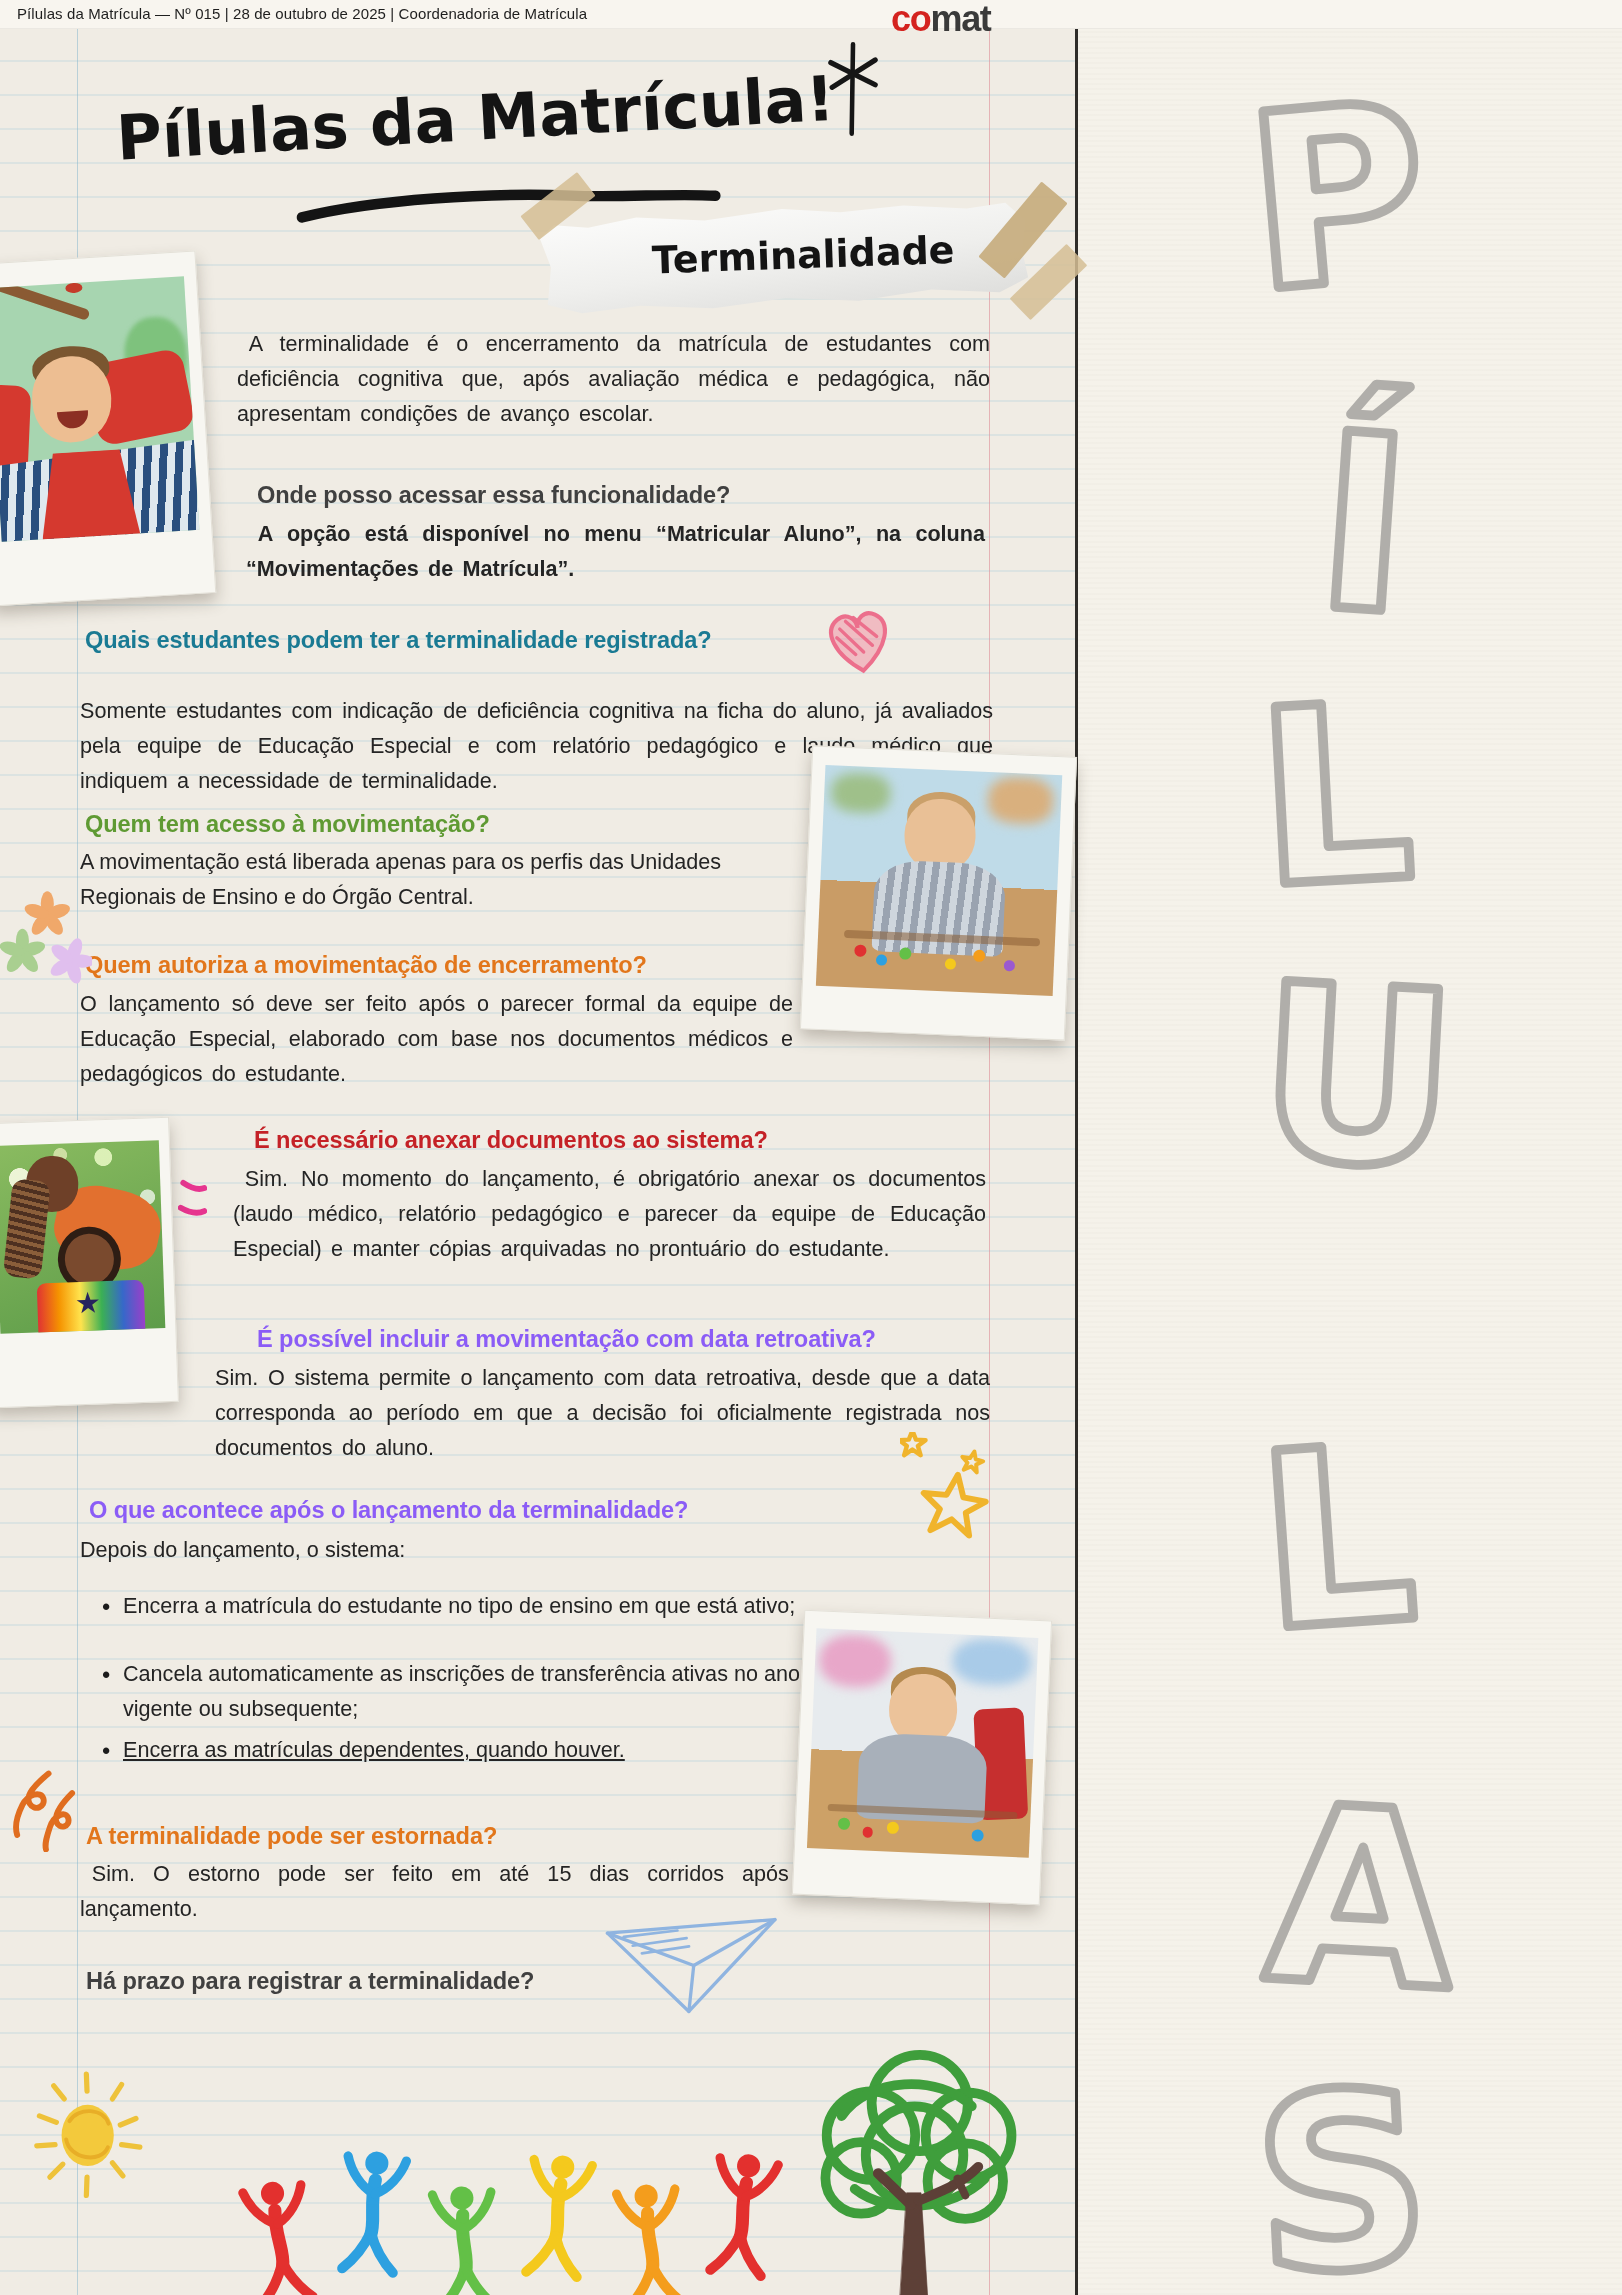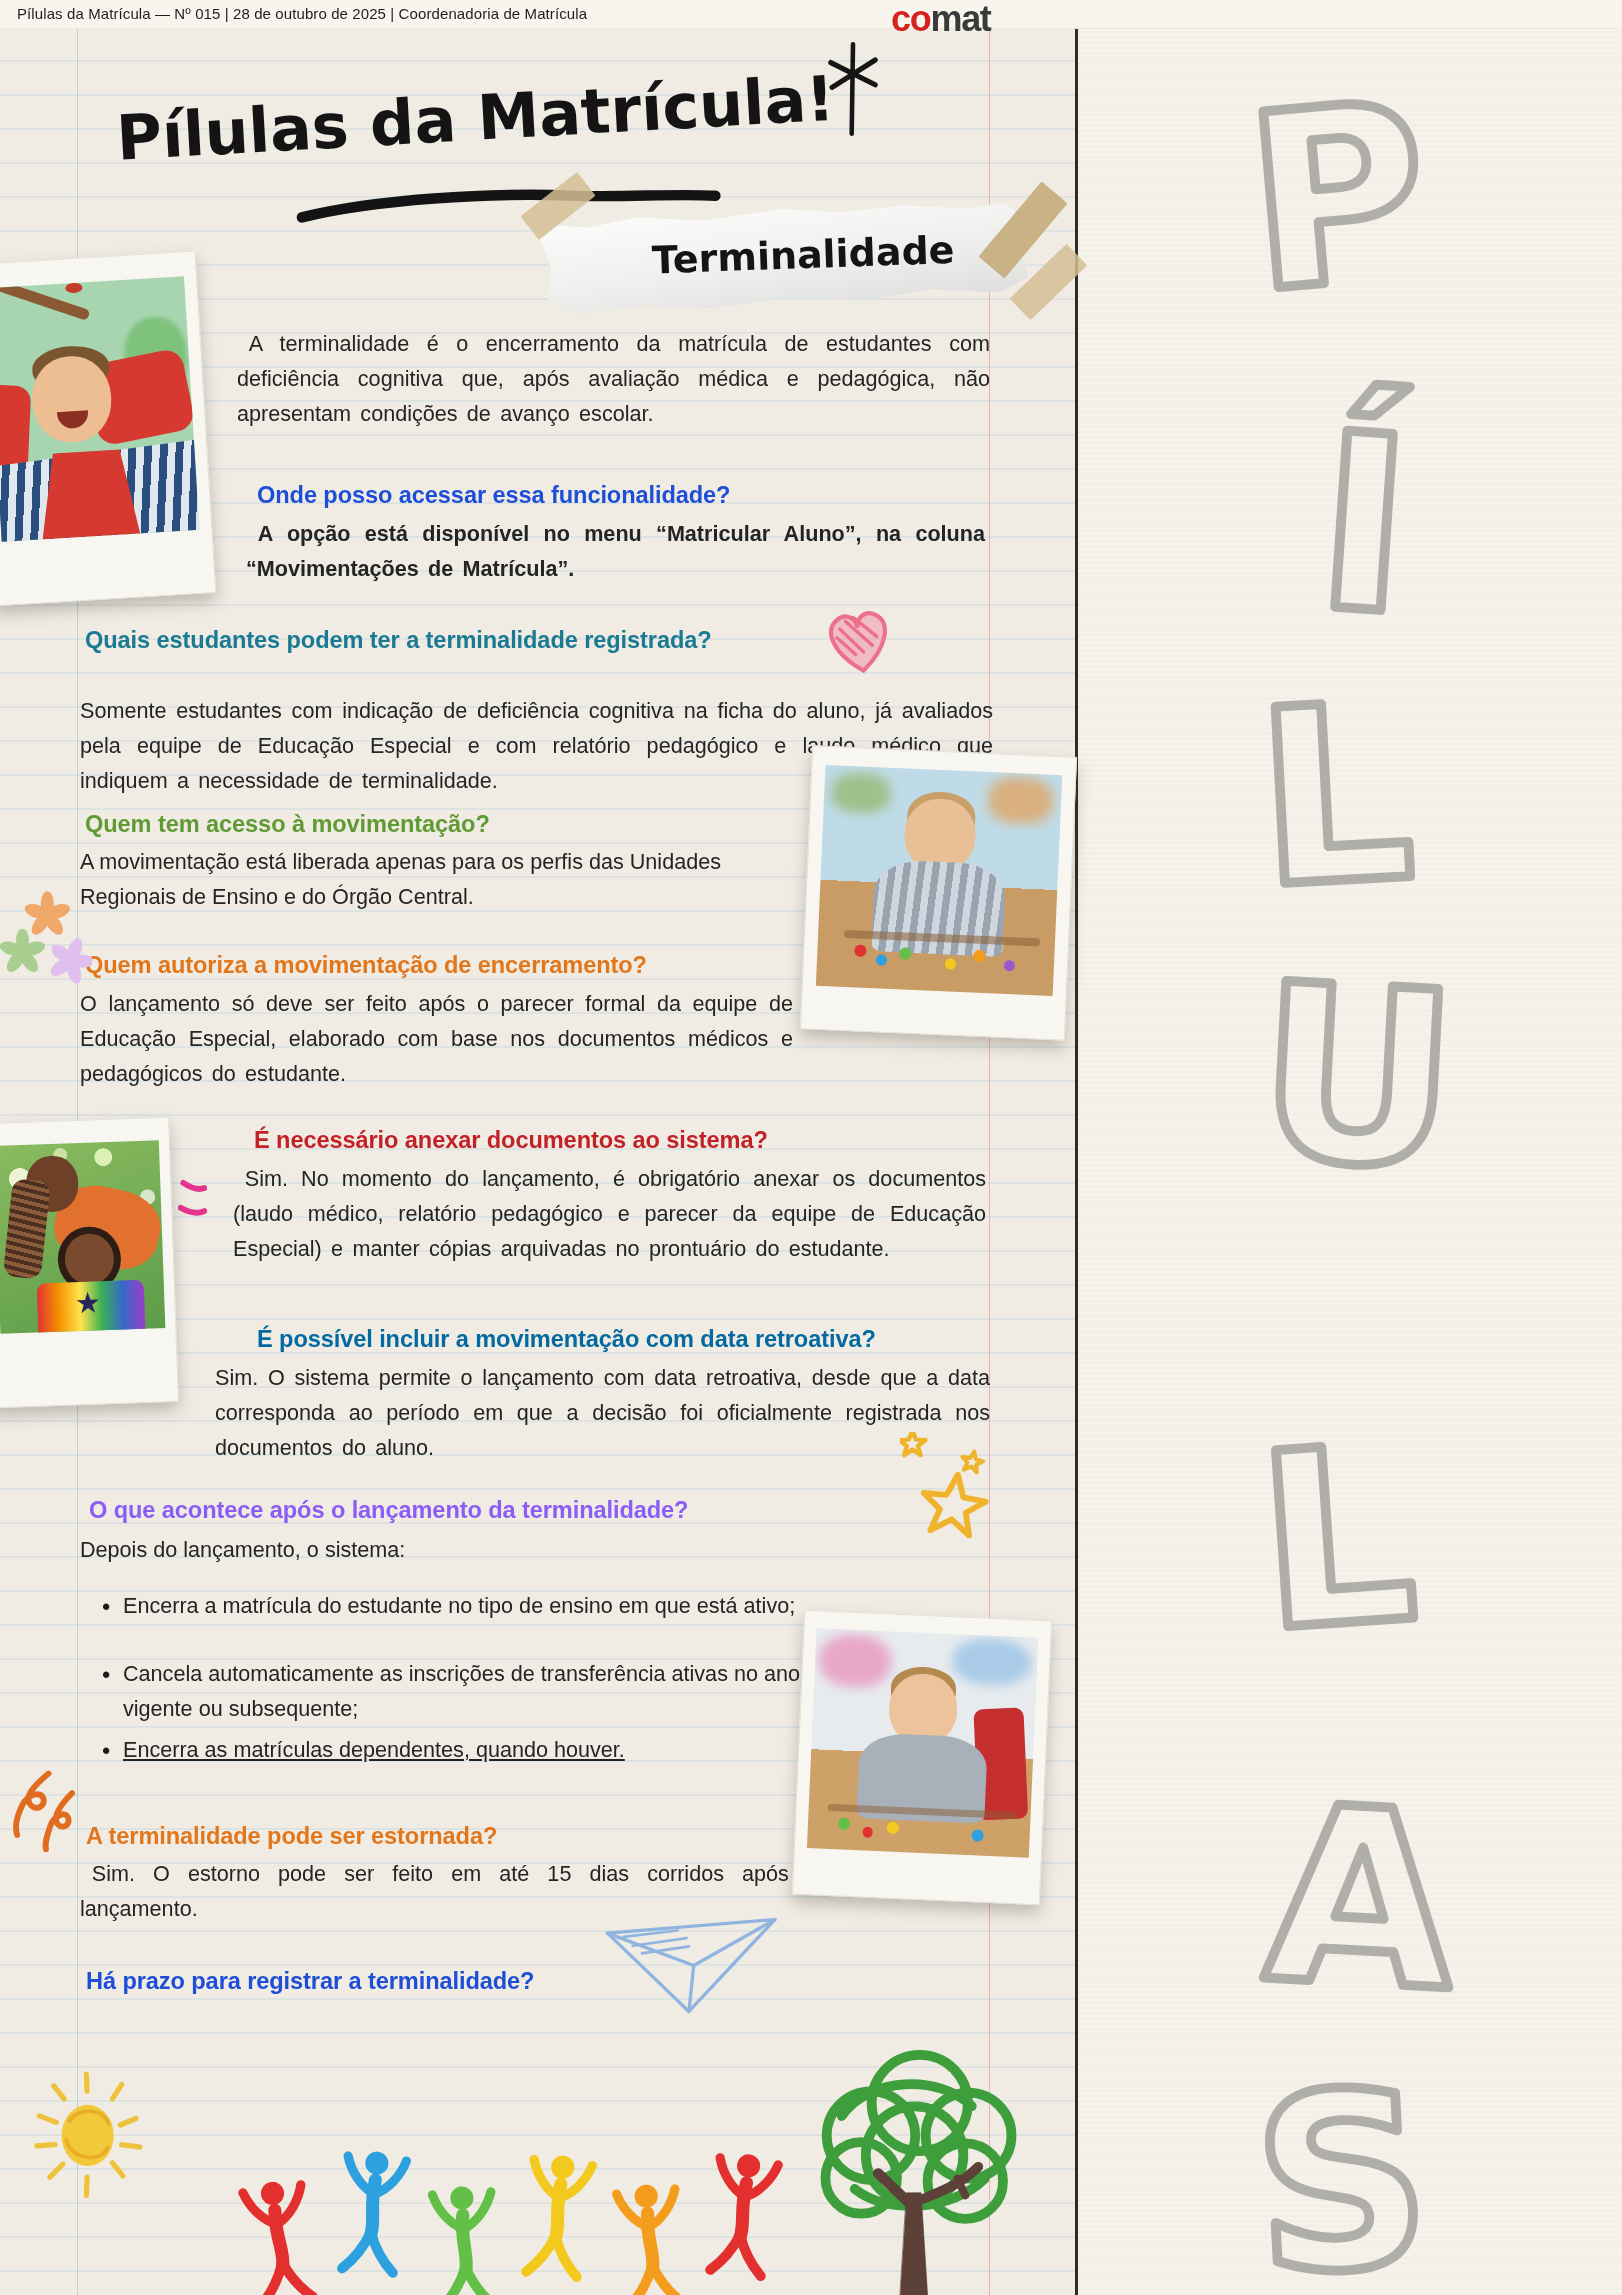"Onde posso acessar essa funcionalidade?" .h-red { color: #1d4ed8 -> #404040 }
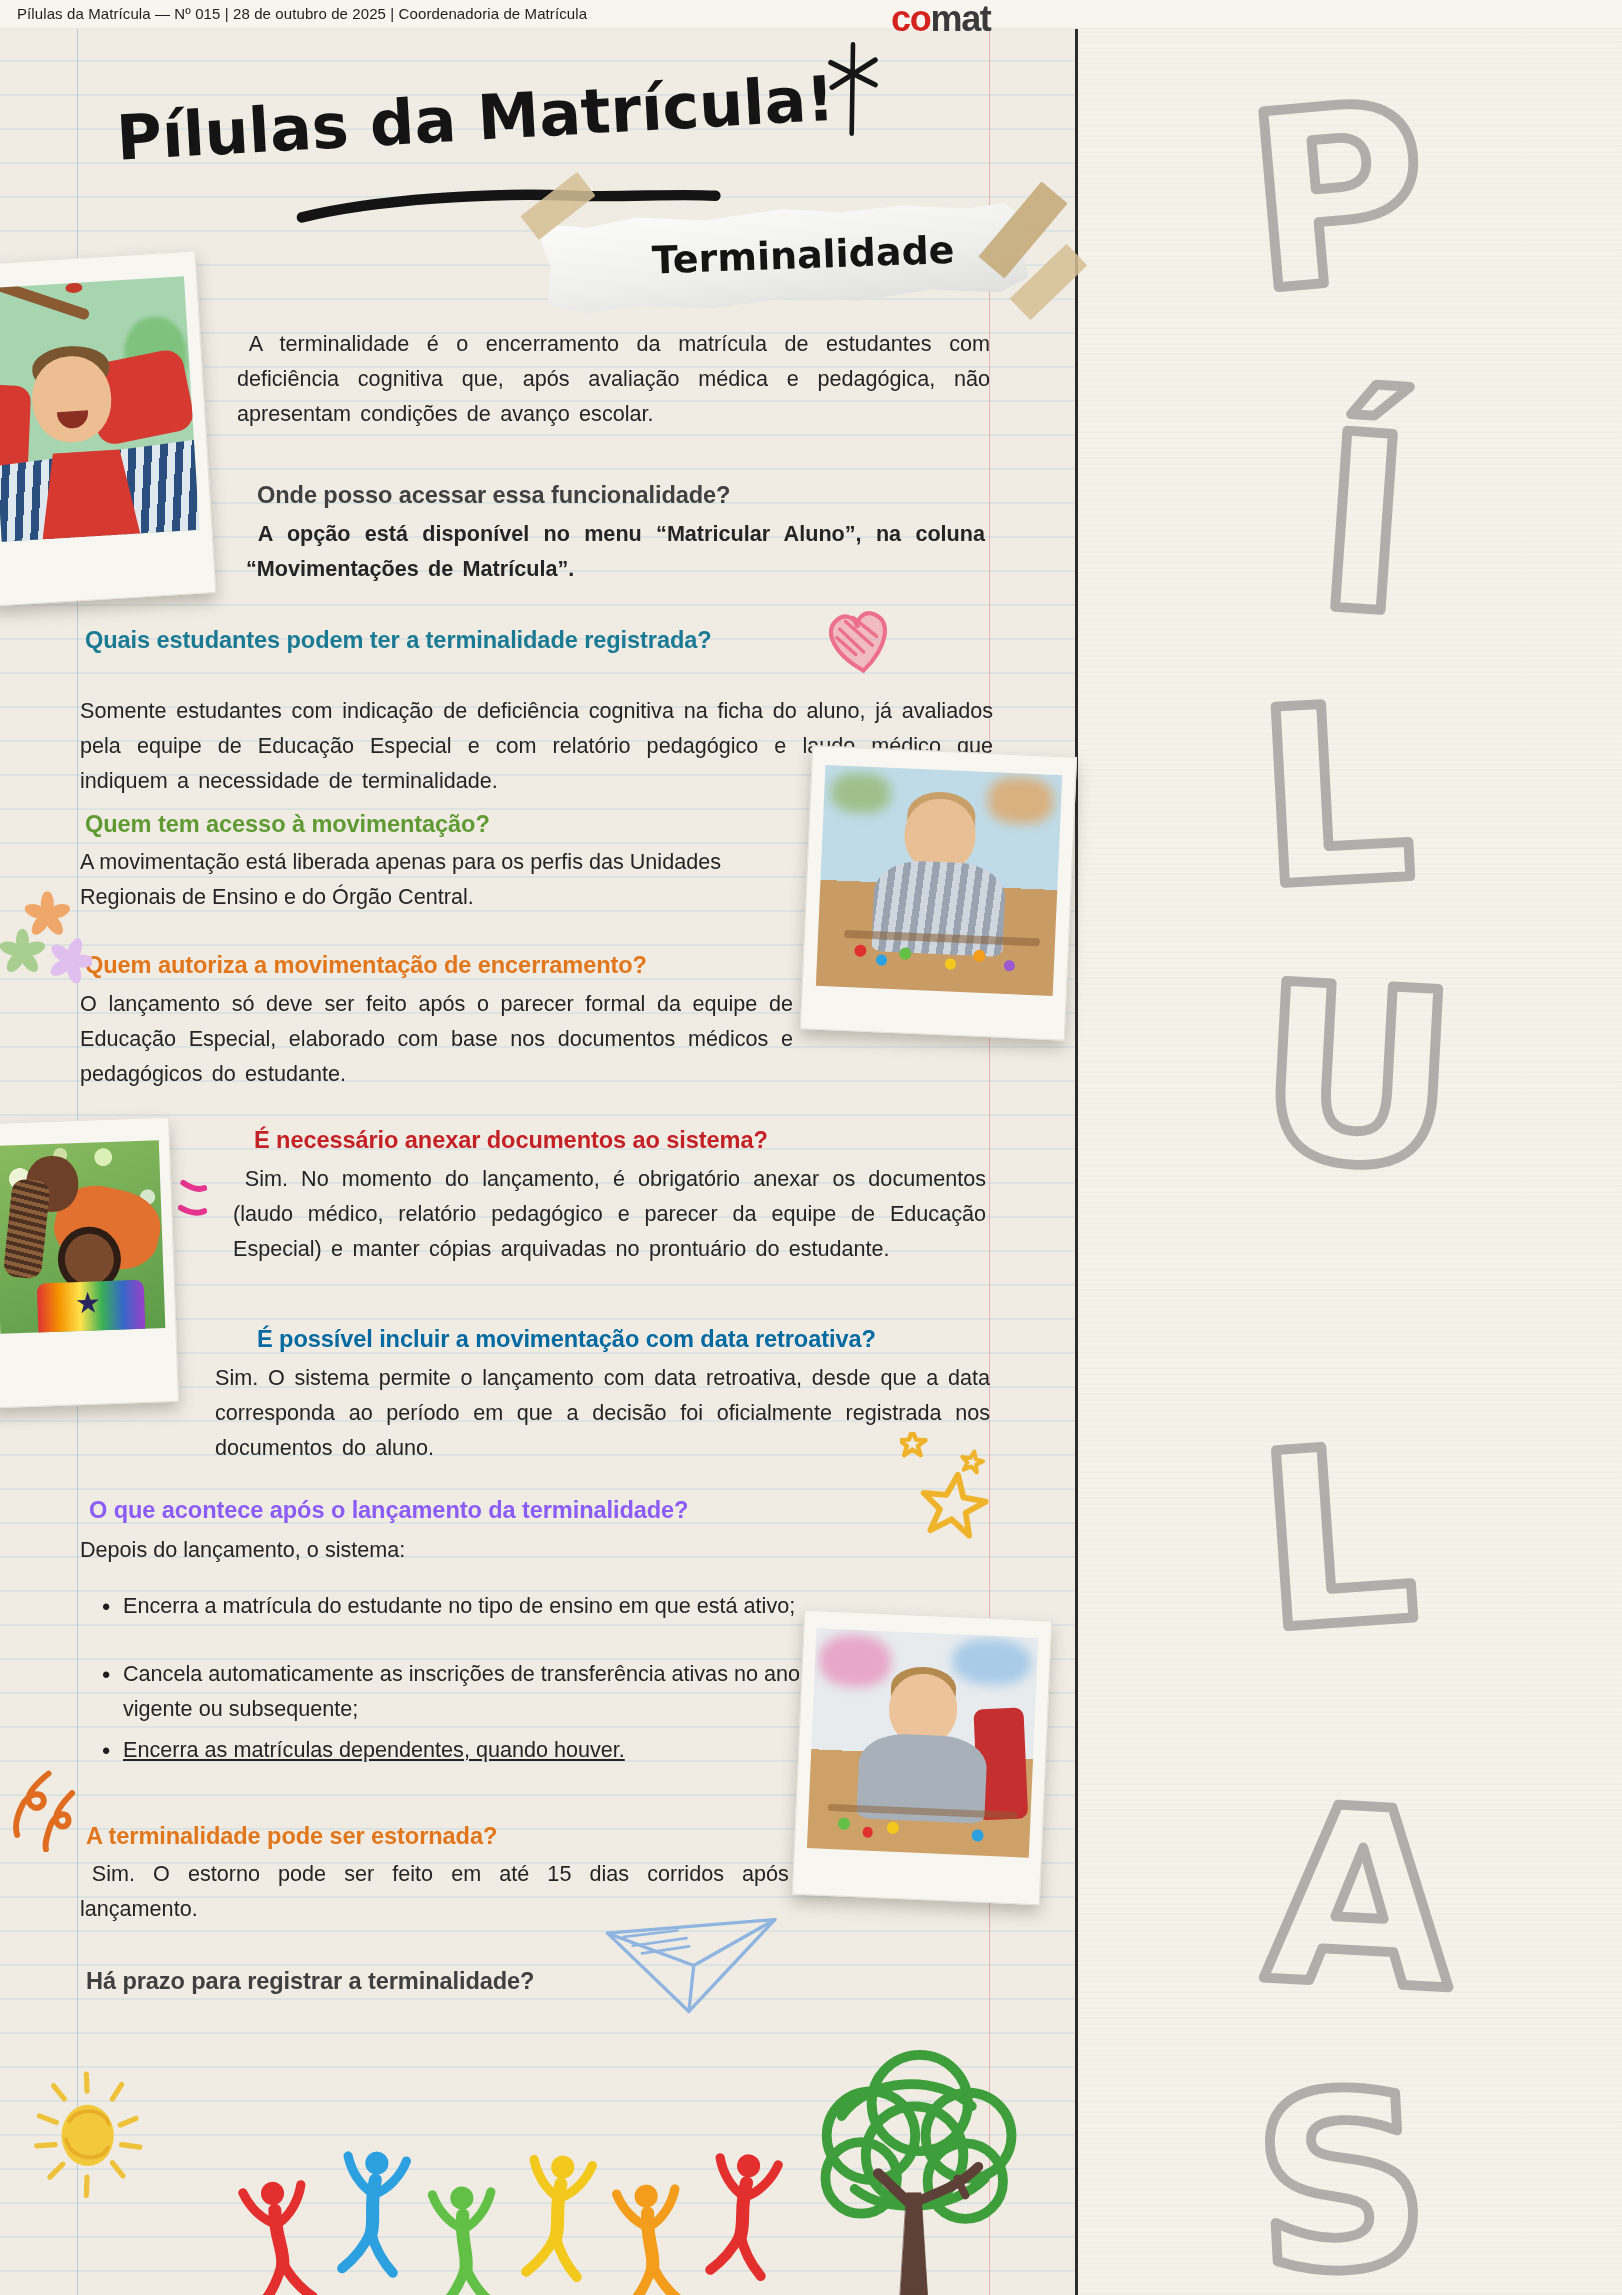"É possível incluir a movimentação" .h-blue { color: #0369a1 -> #8b5cf6 }
